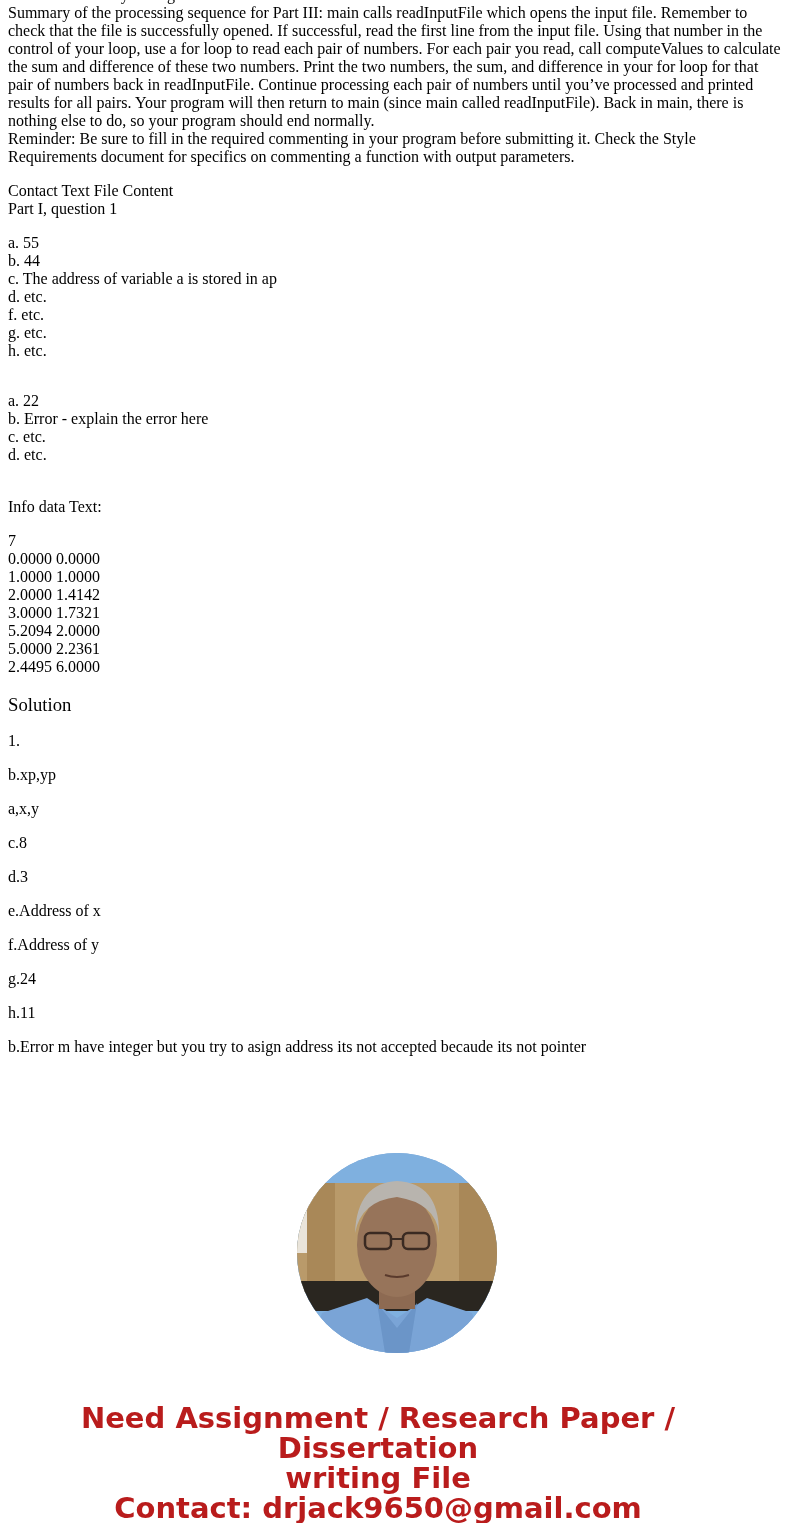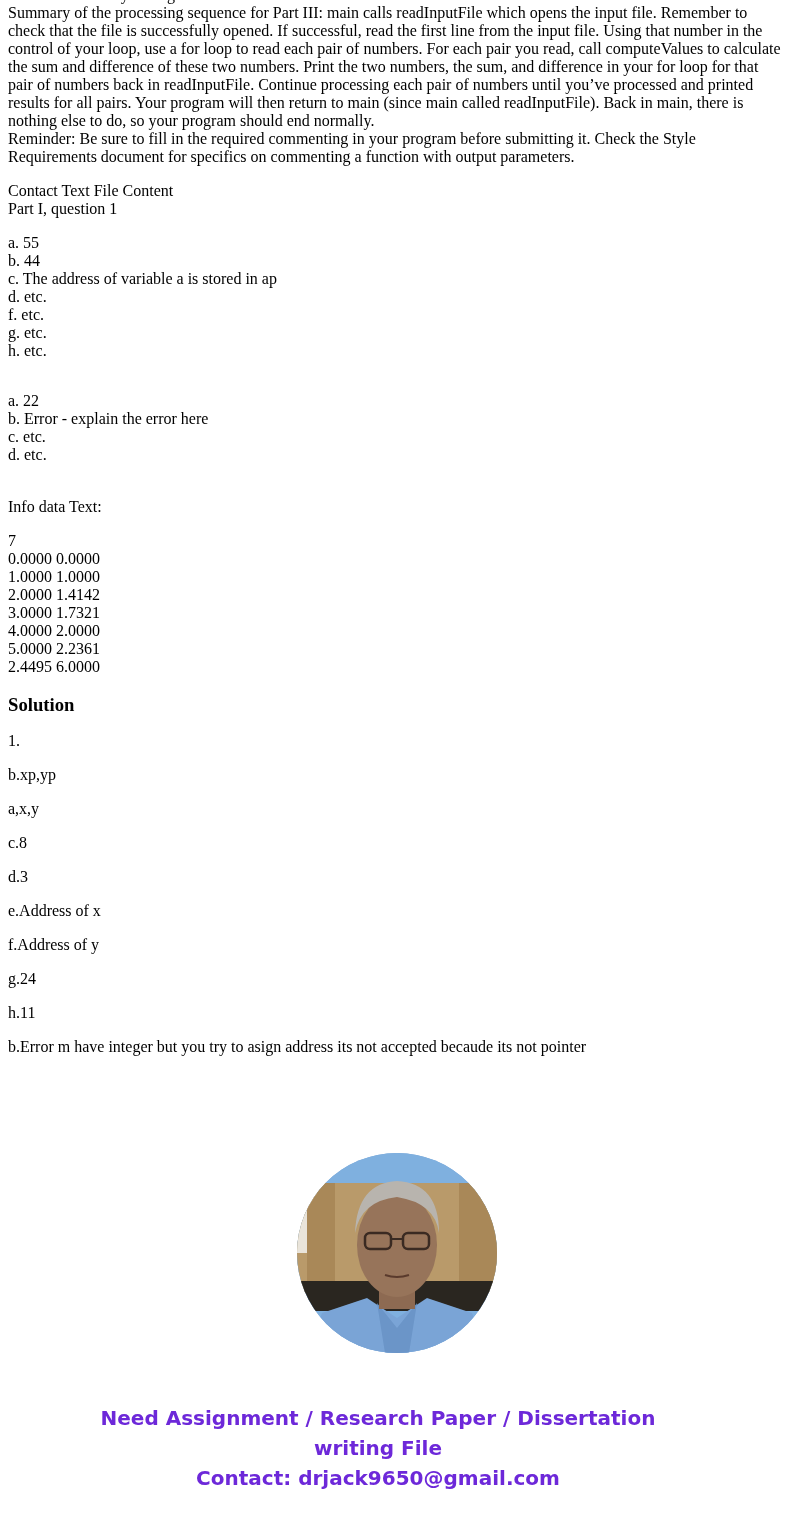"4.0000 2.0000" span.line { text: 4.0000 -> 5.2094 }
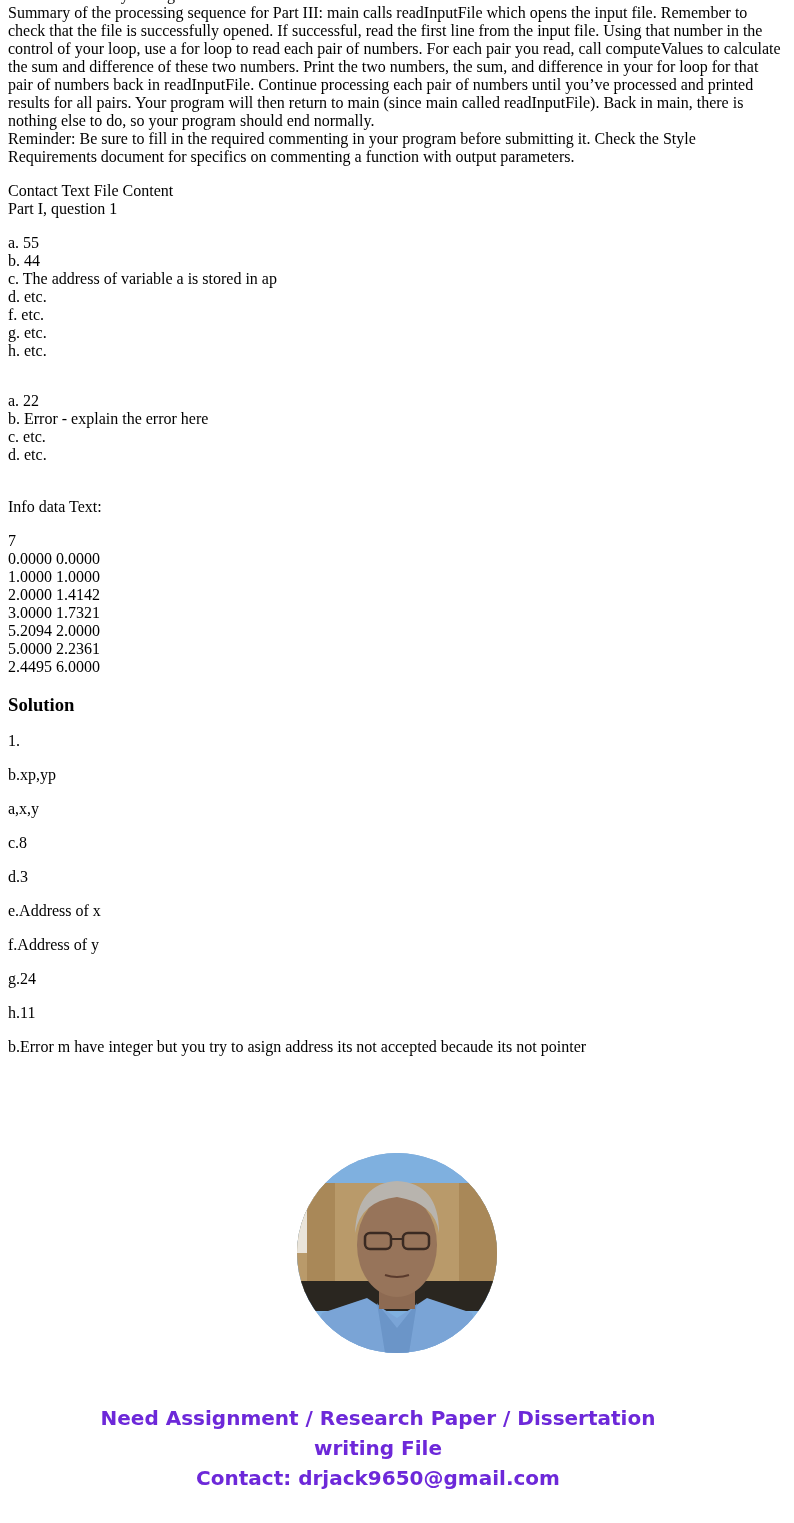"Solution" h3.sol-heading { font-weight: bold -> normal }
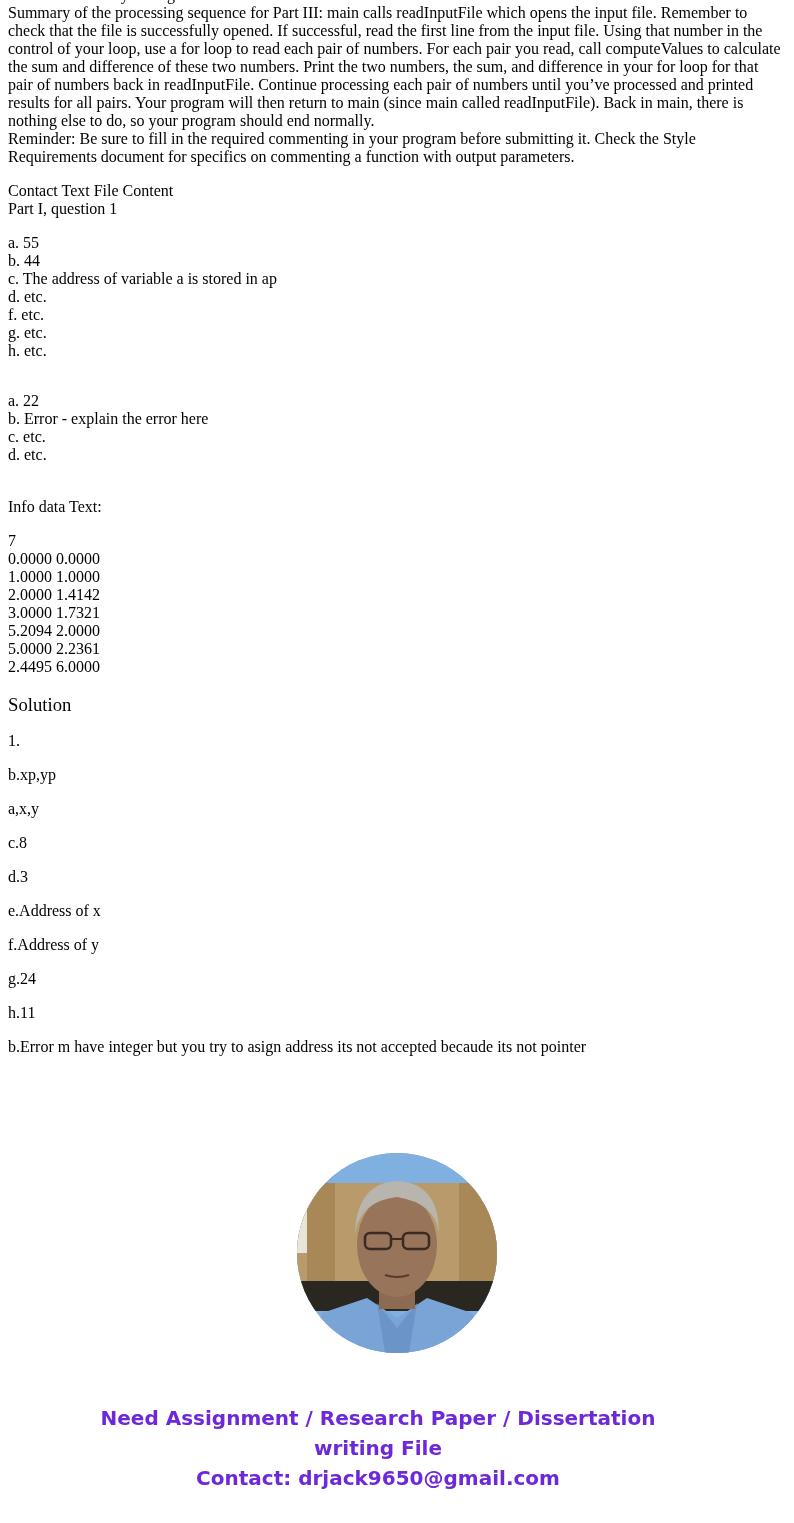"Need Assignment / Research Paper" .footer { color: #6d28d9 -> #b91c1c; font-size: 20px -> 29px }
